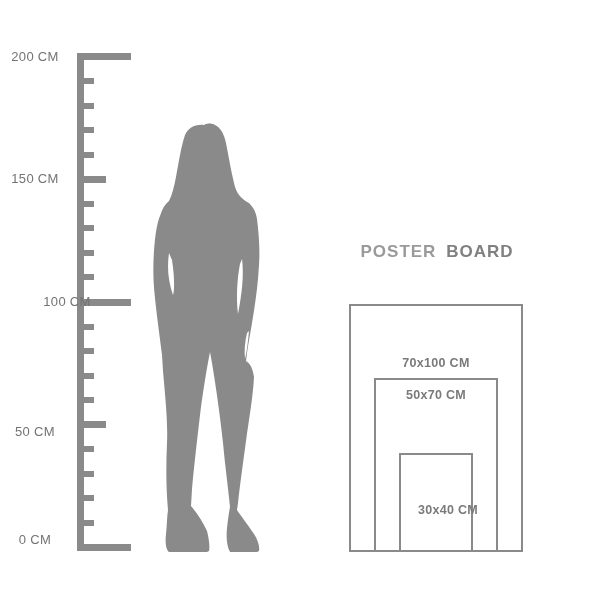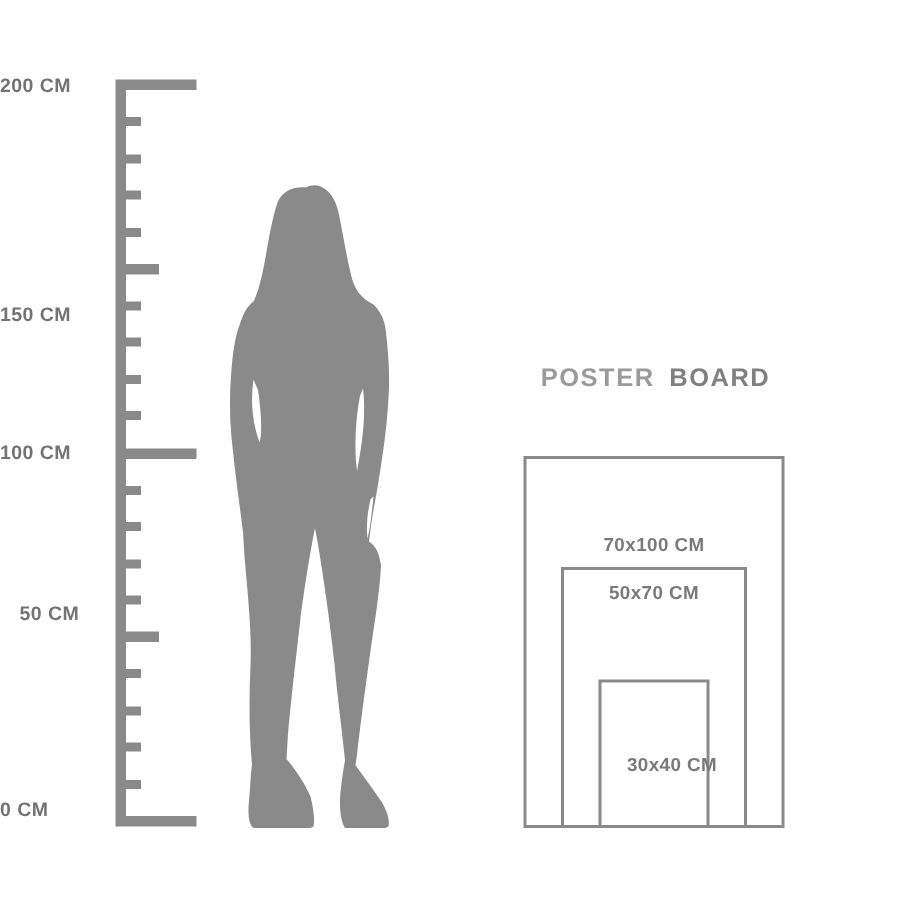"200 CM" .ruler-label { font-weight: bold -> normal; text-align: left -> center }
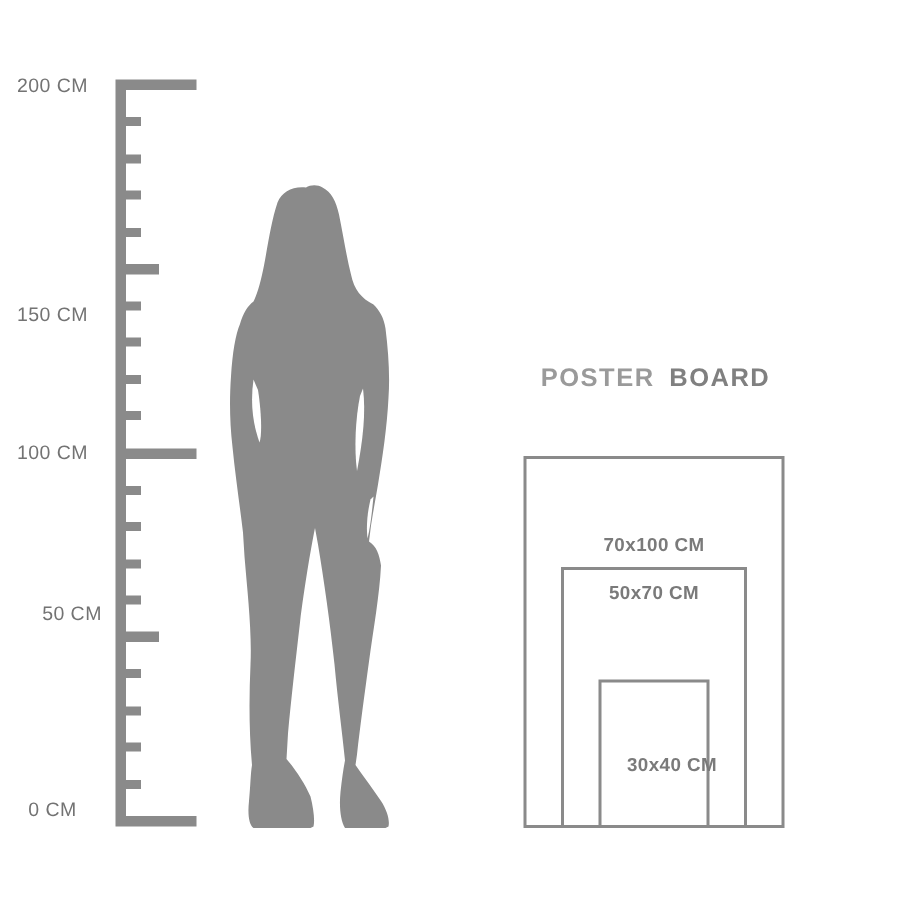"150 CM" div.ruler-label { margin-top: 31px -> none }
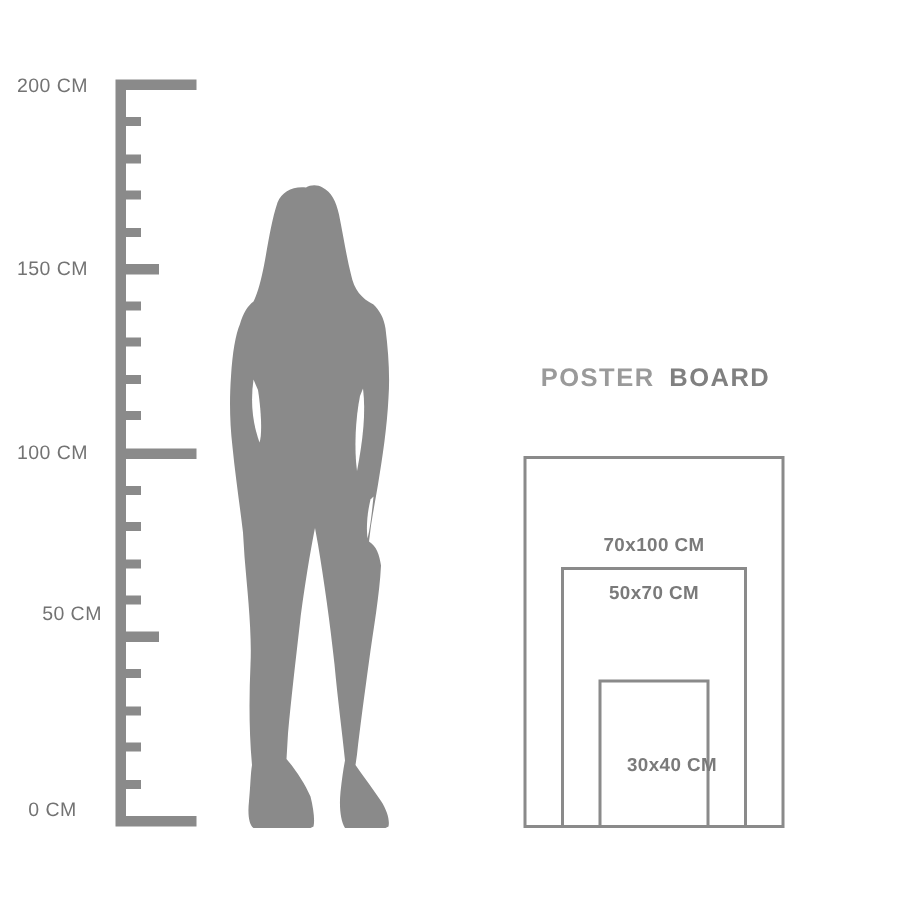"100 CM" div.ruler-label { margin-left: none -> 32px }
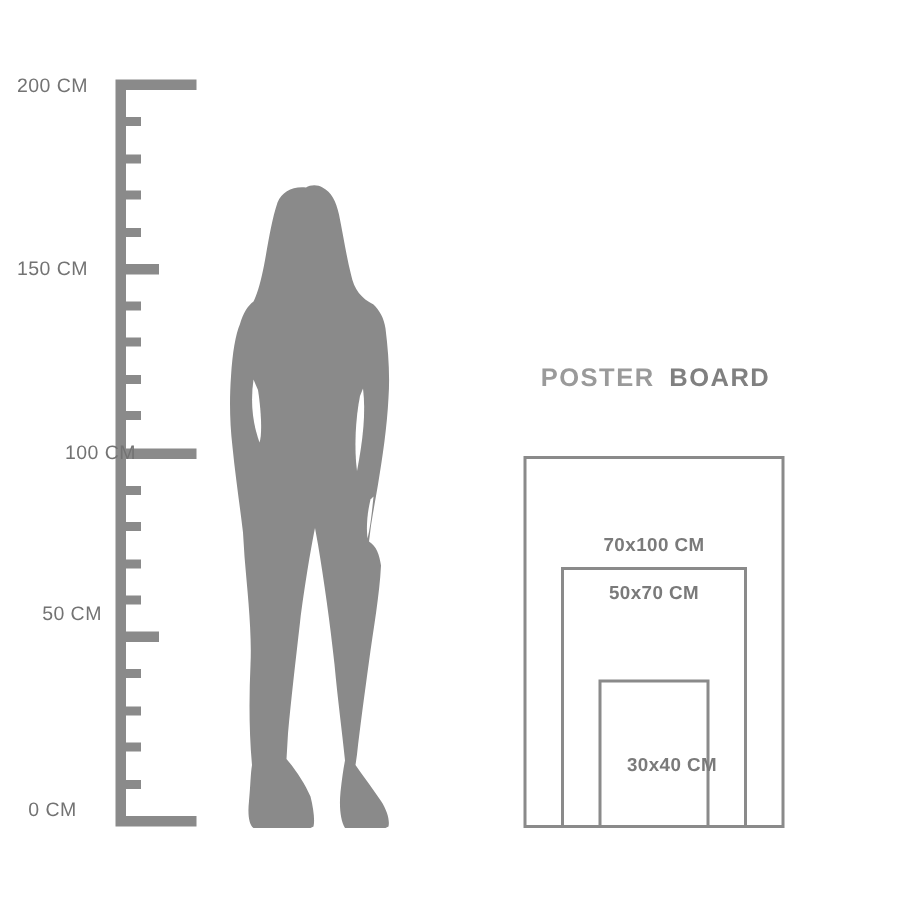"50 CM" div.ruler-label { margin-left: 13px -> none; top: 401px -> 424px }
